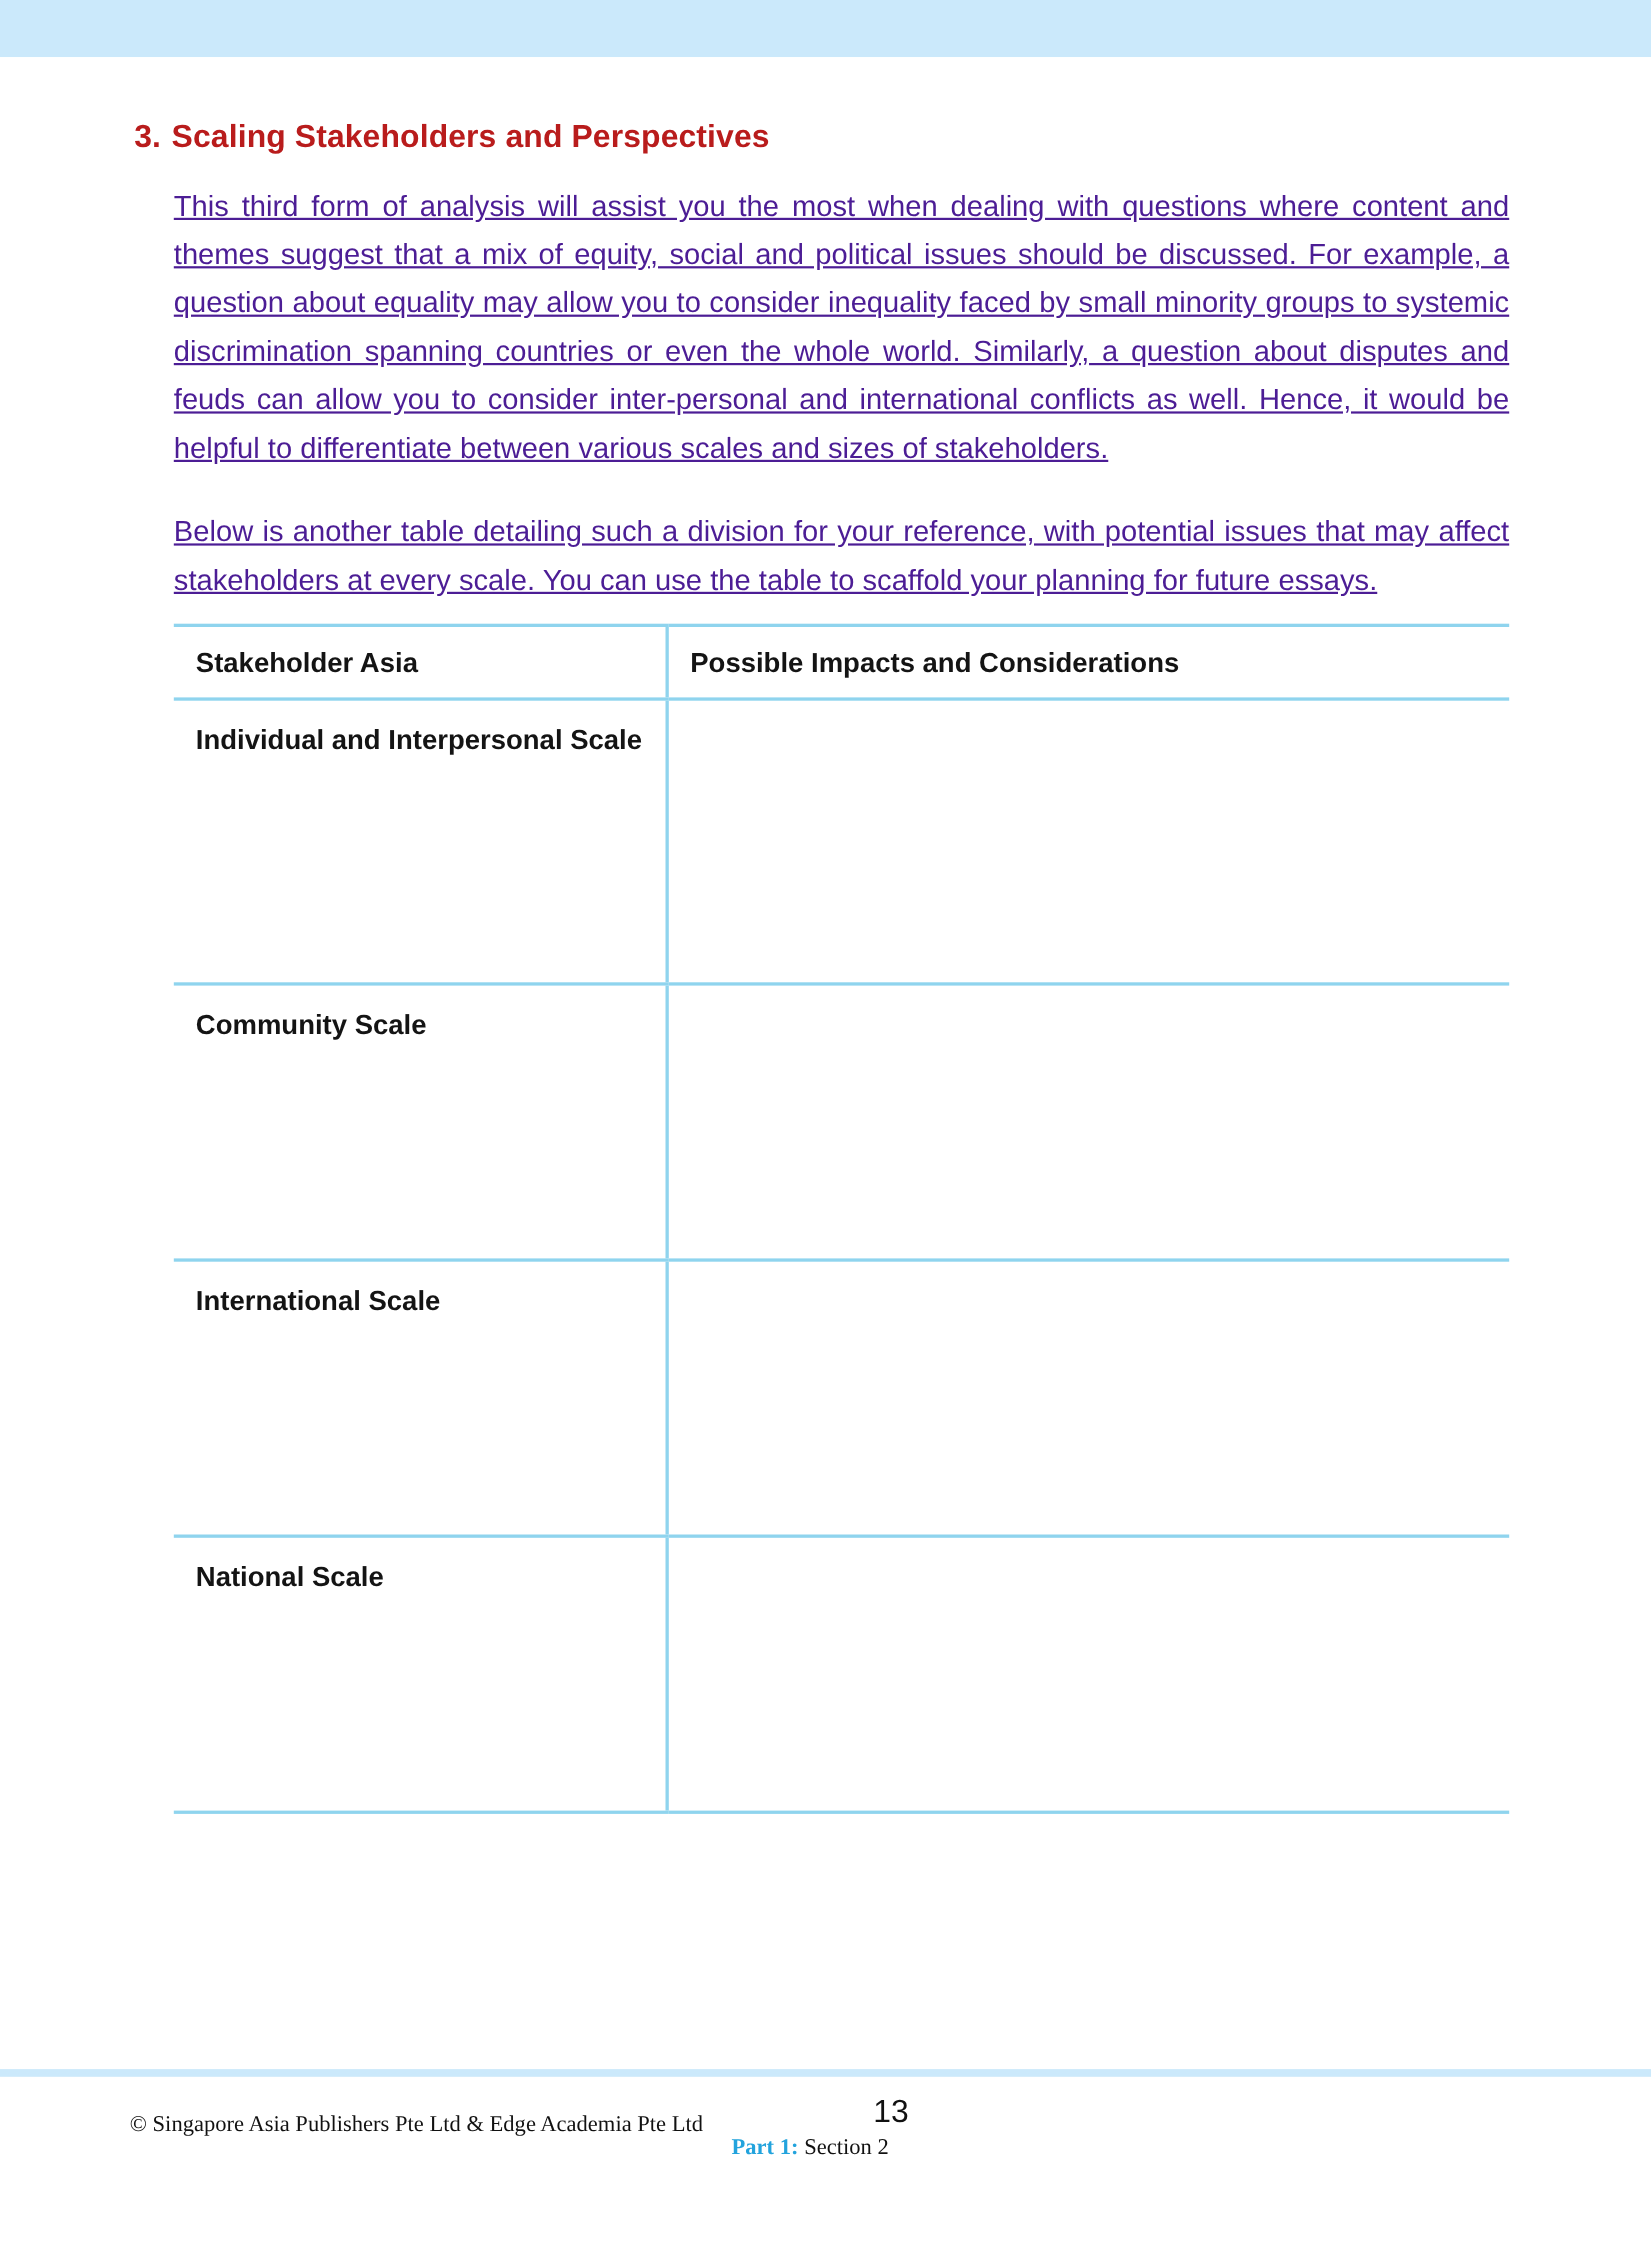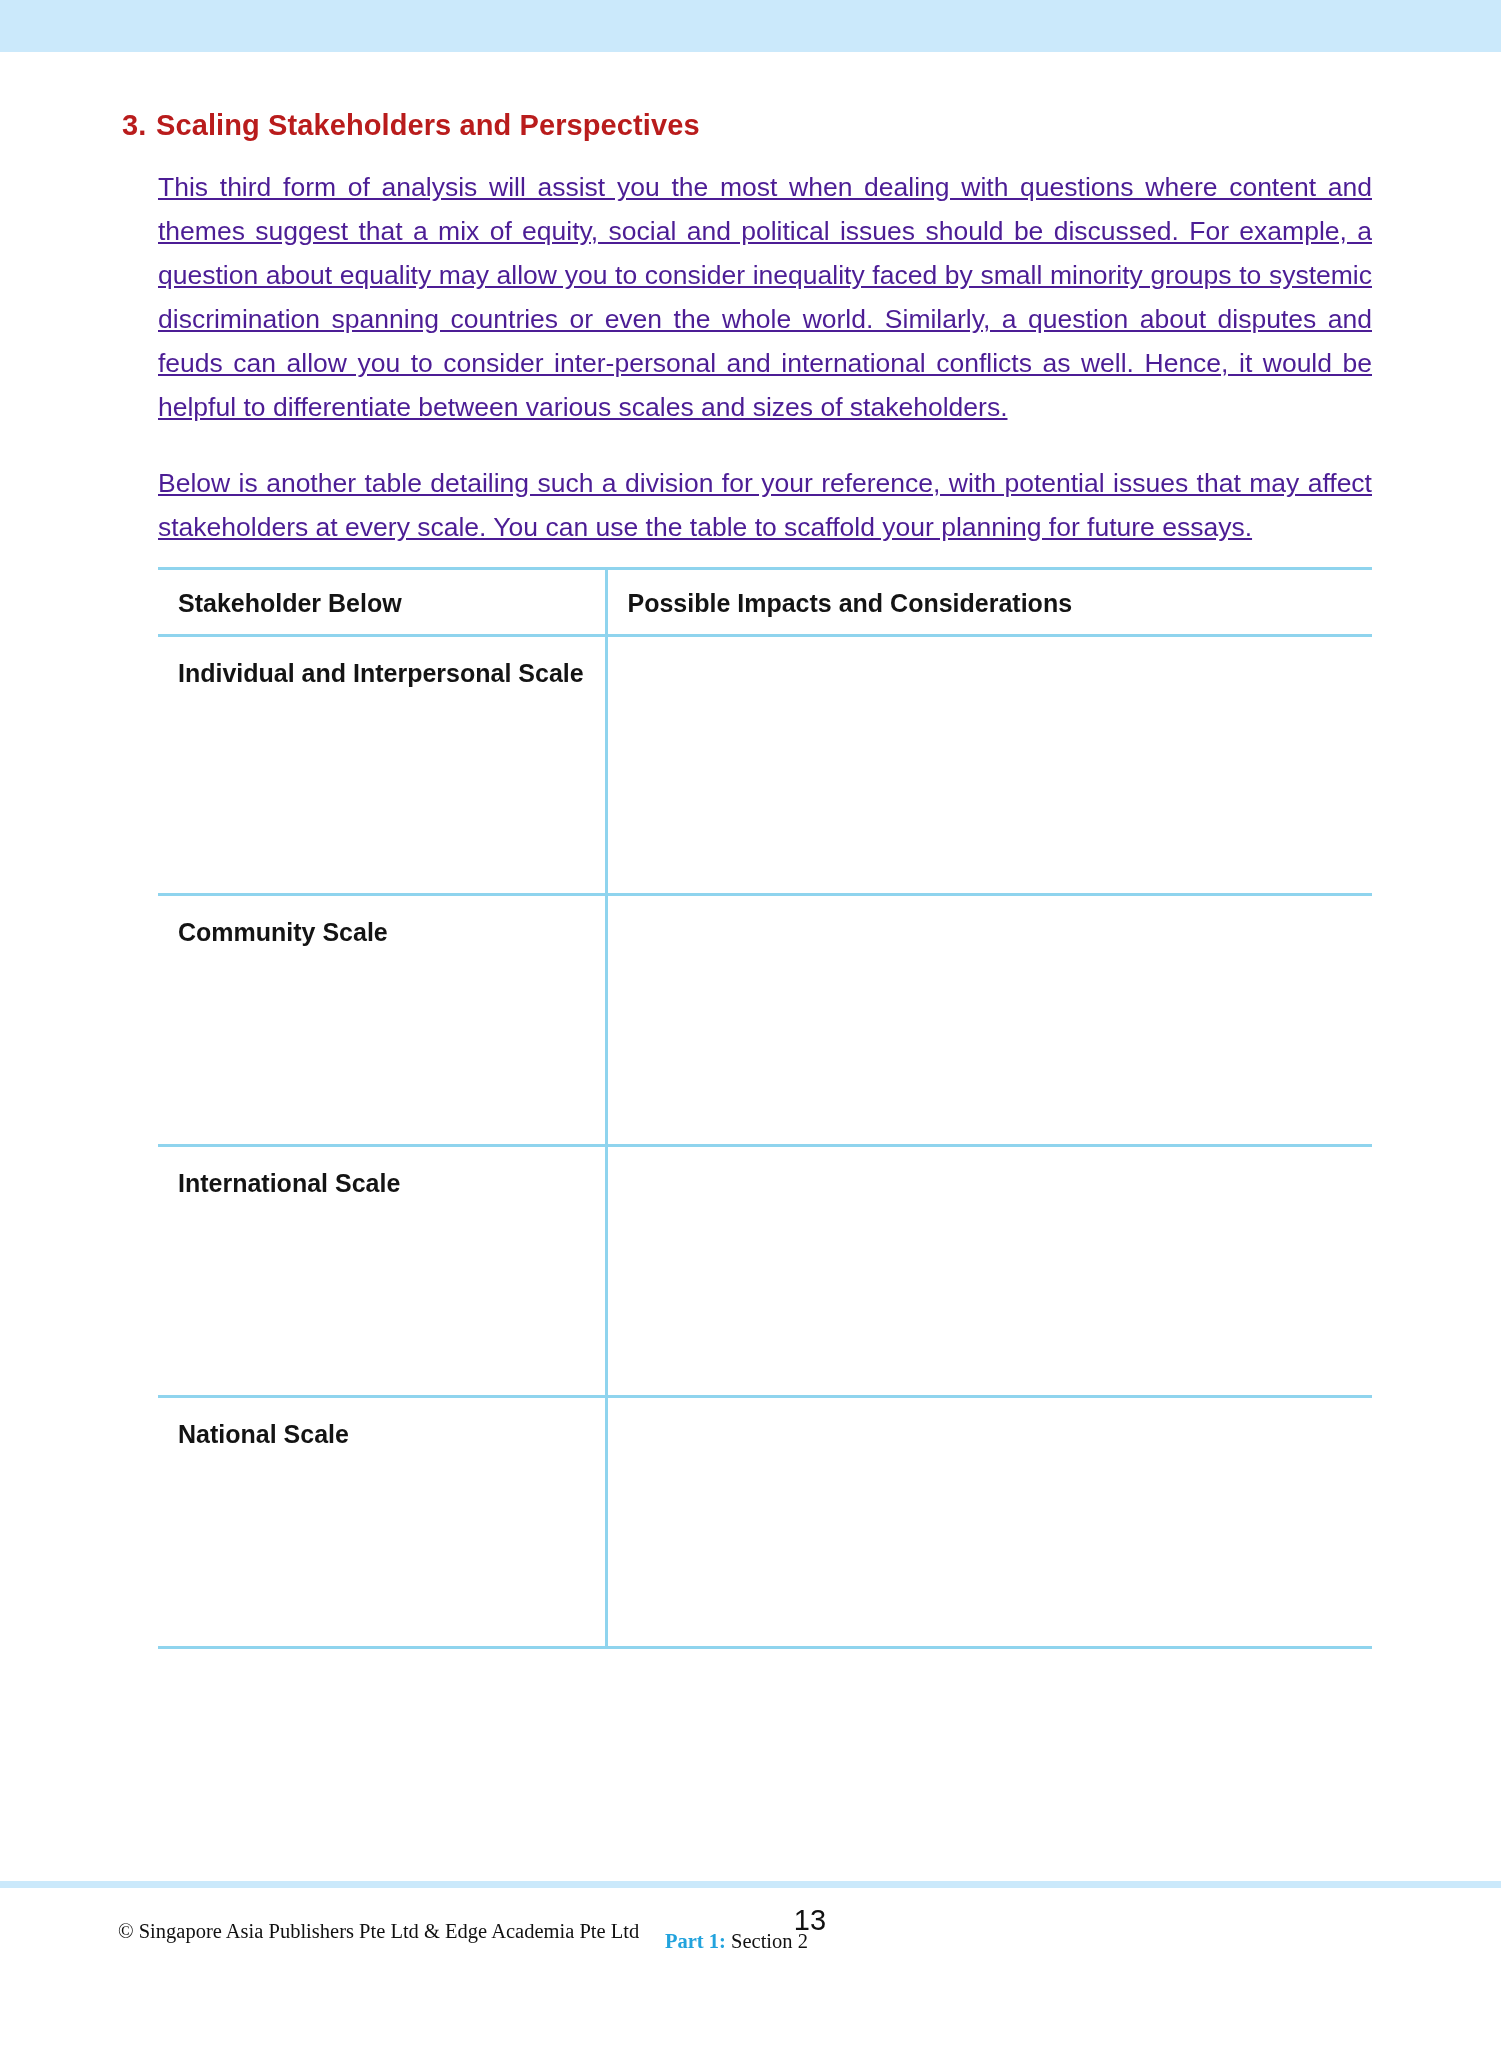"Stakeholder Below" th.col-left { text: Below -> Asia }
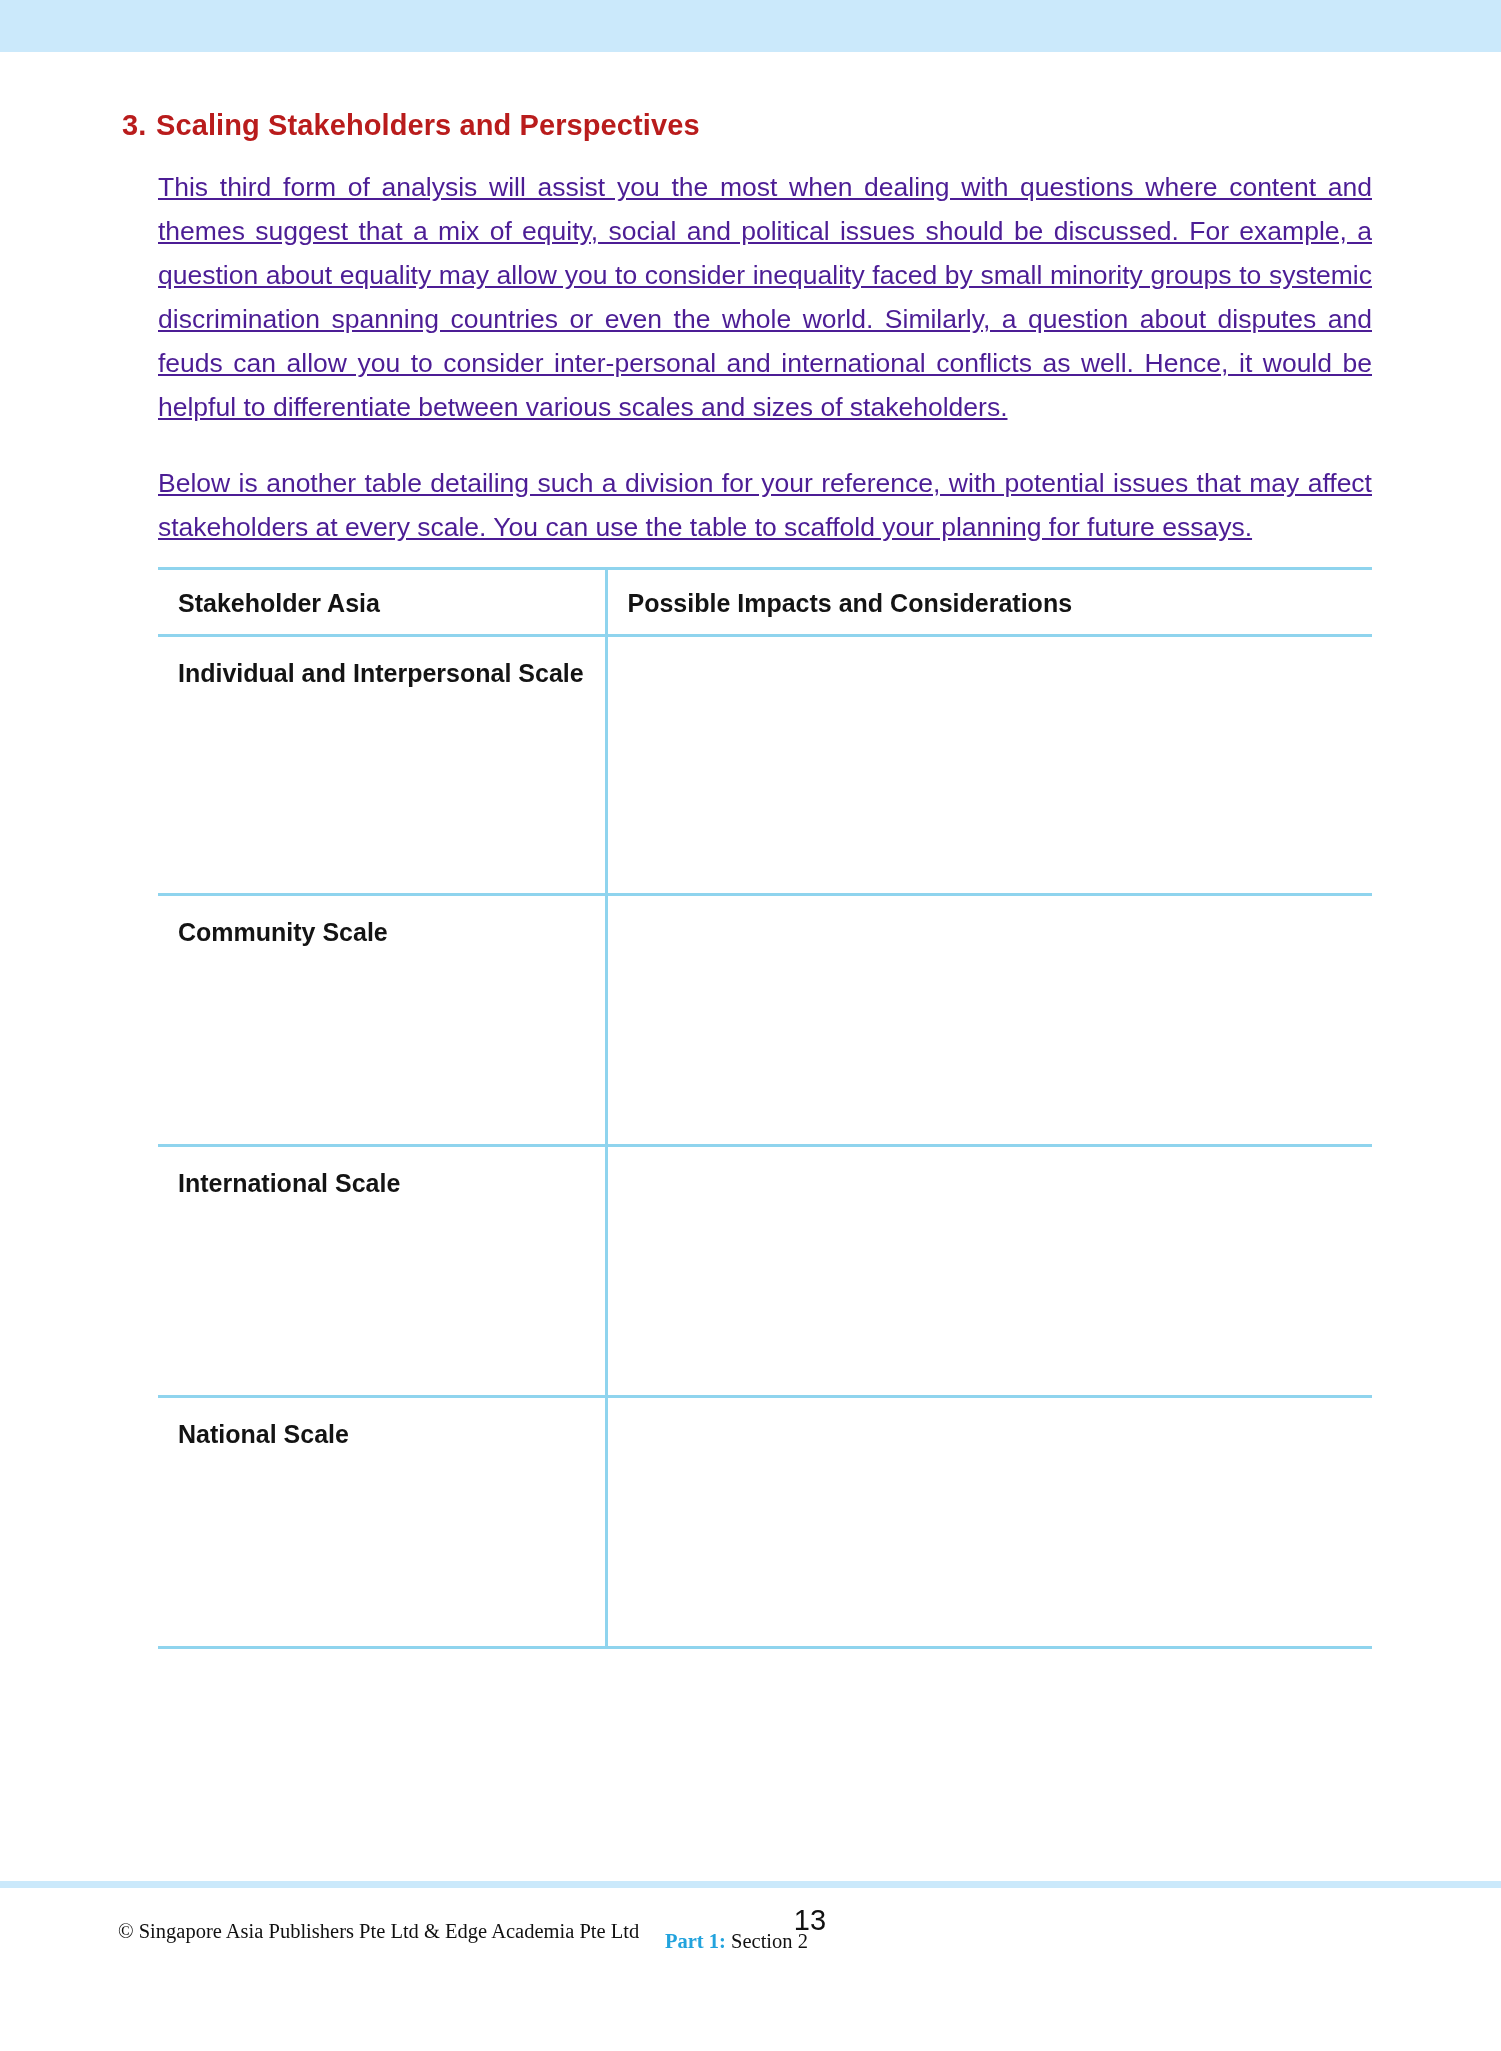"Part 1: Section 2" .footer-section { top: 37px -> 48px }
